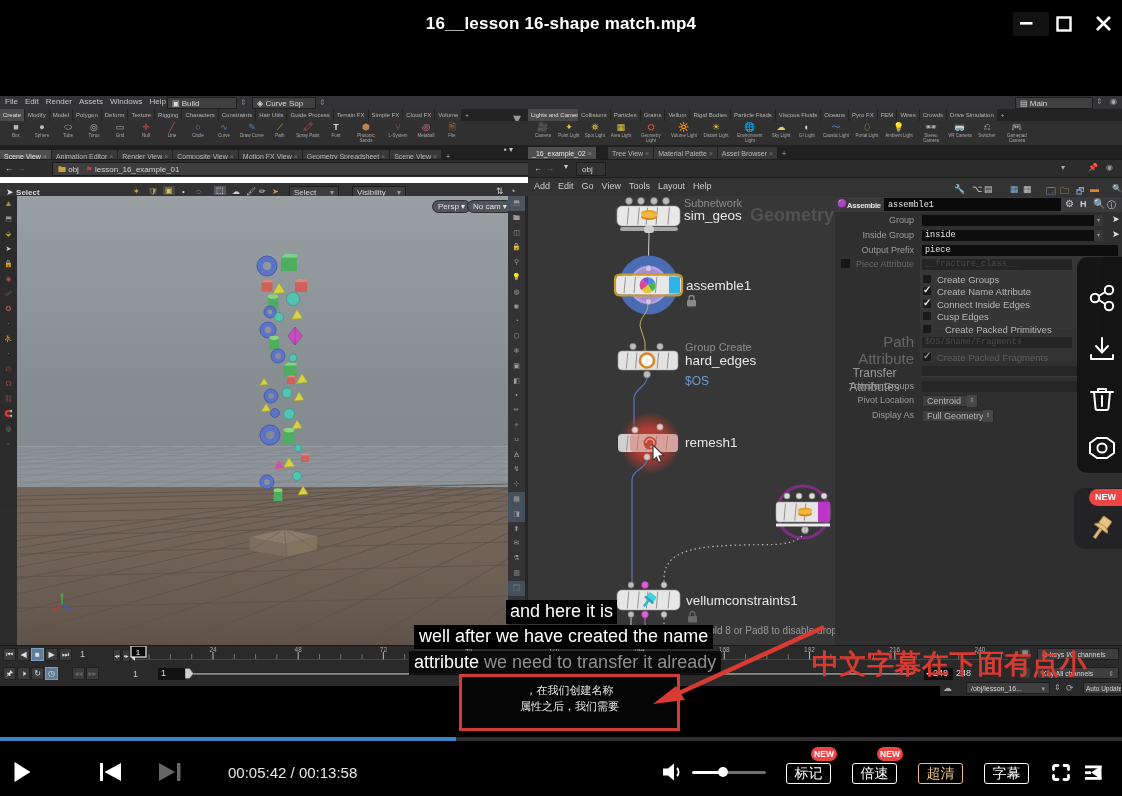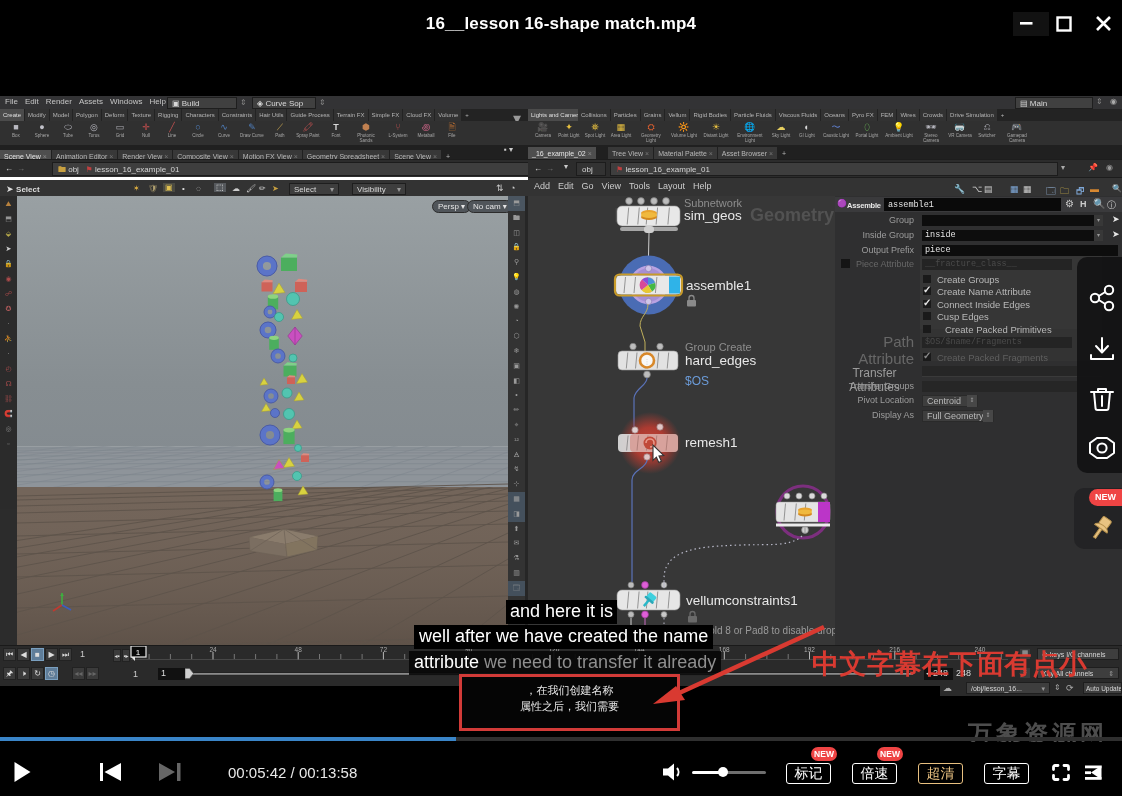"⚑ lesson_16_example_01" span.a { html: <span><span>⚑</span> lesson_16_example_01</span> -> none }
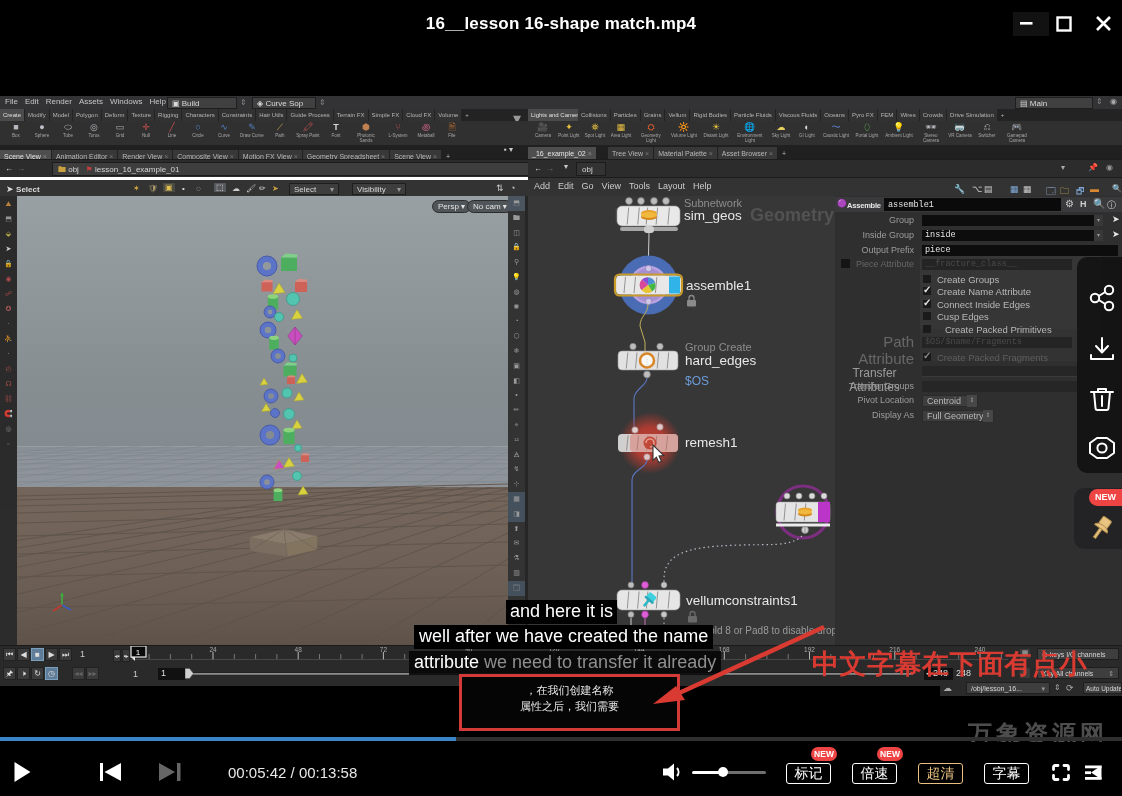"➤ Select" #selbar { border-top: 3px solid #ffffff -> 6px solid #ffffff }
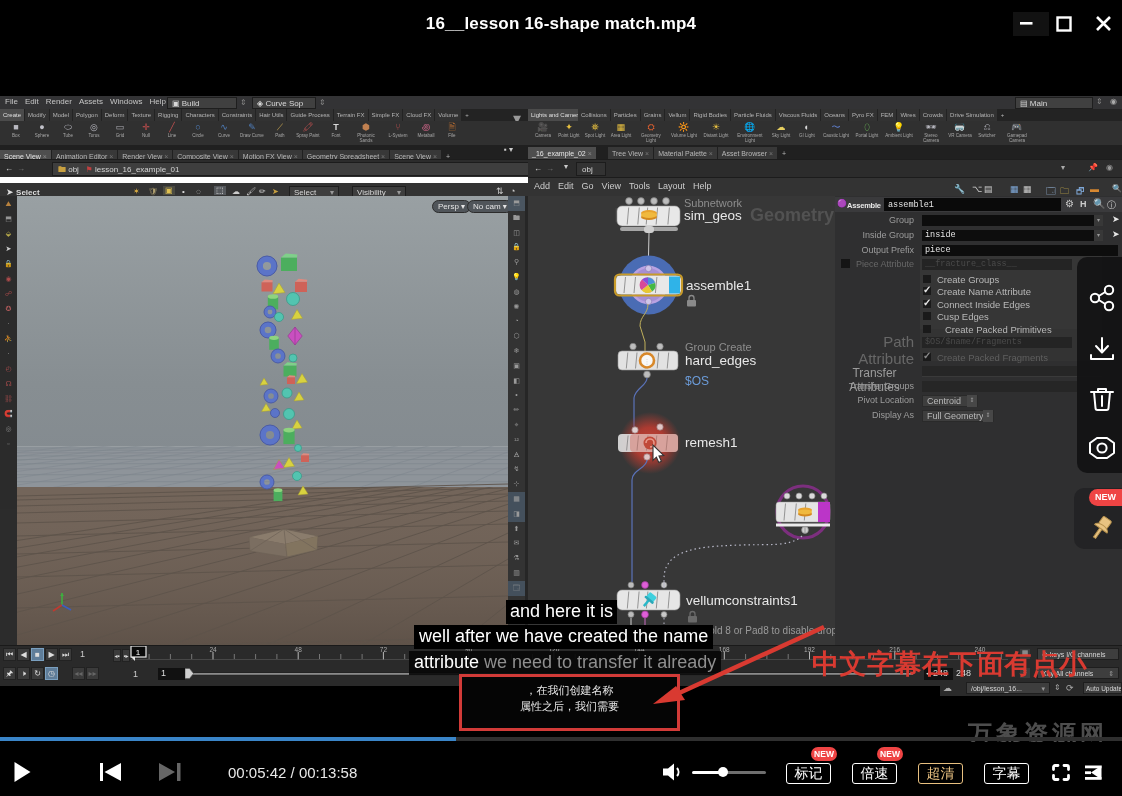"万象资源网" div.a { html: <div>万象资源网</div> -> none }
